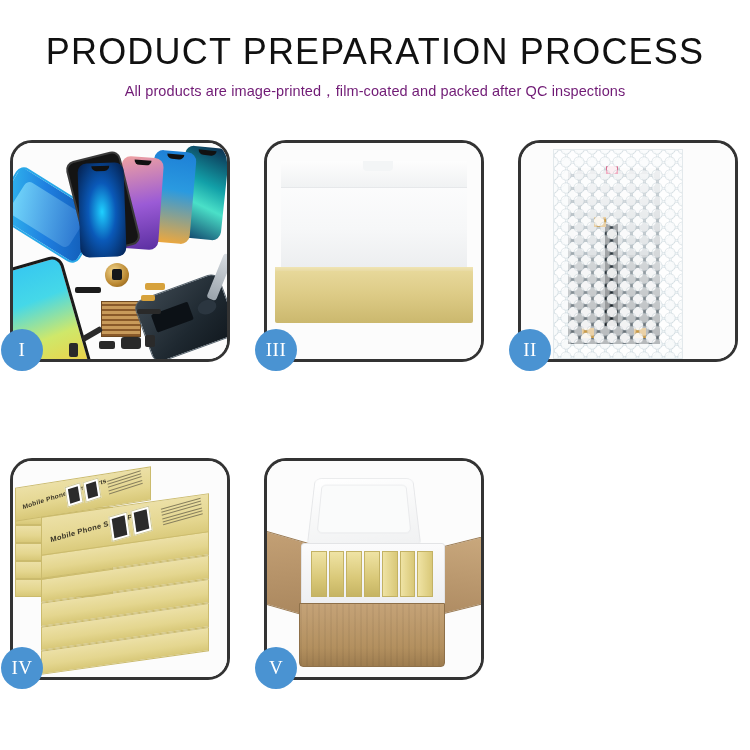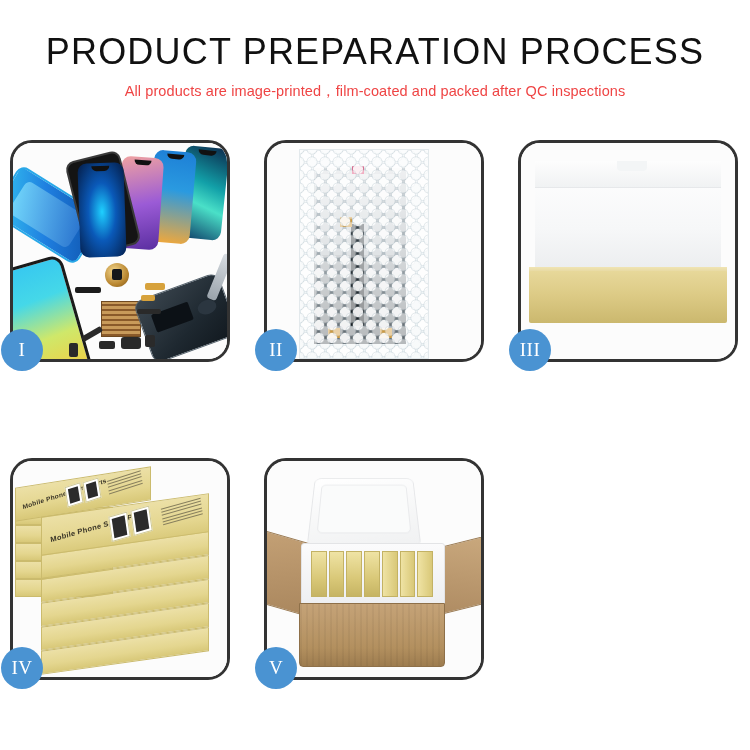"All products are" .subtitle { color: #ef4444 -> #701a75 }
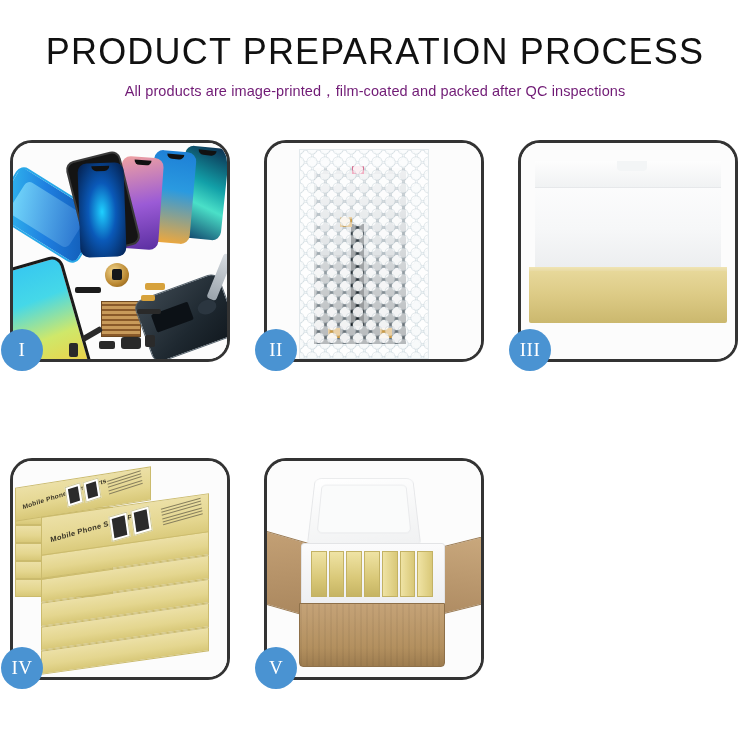"II" div.panel { order: before "III" -> after "III" }
